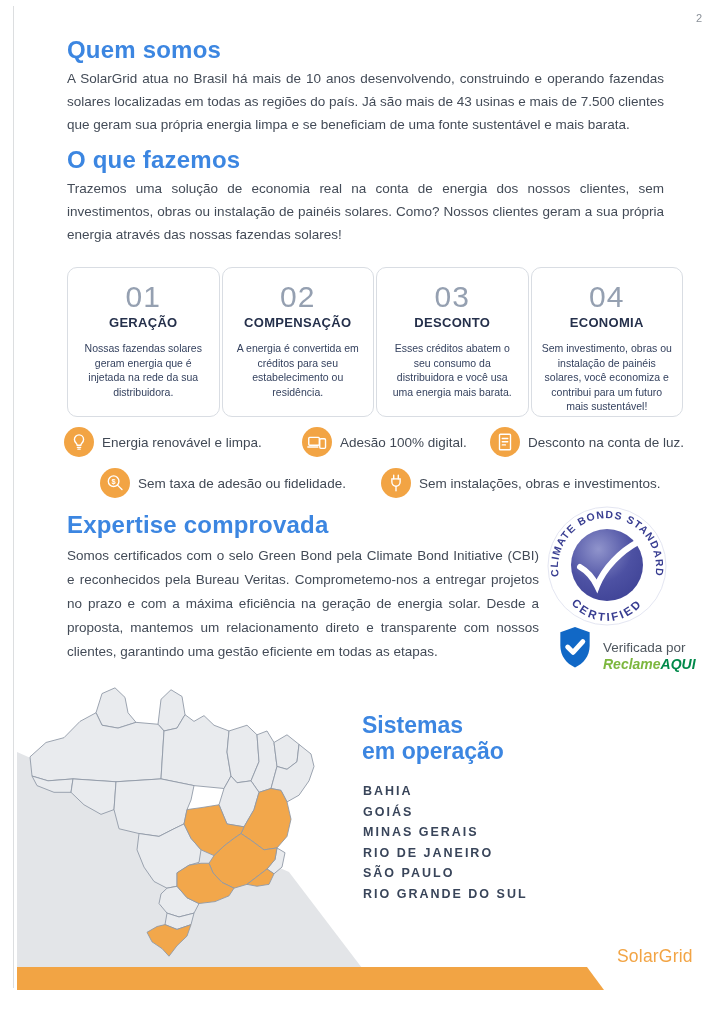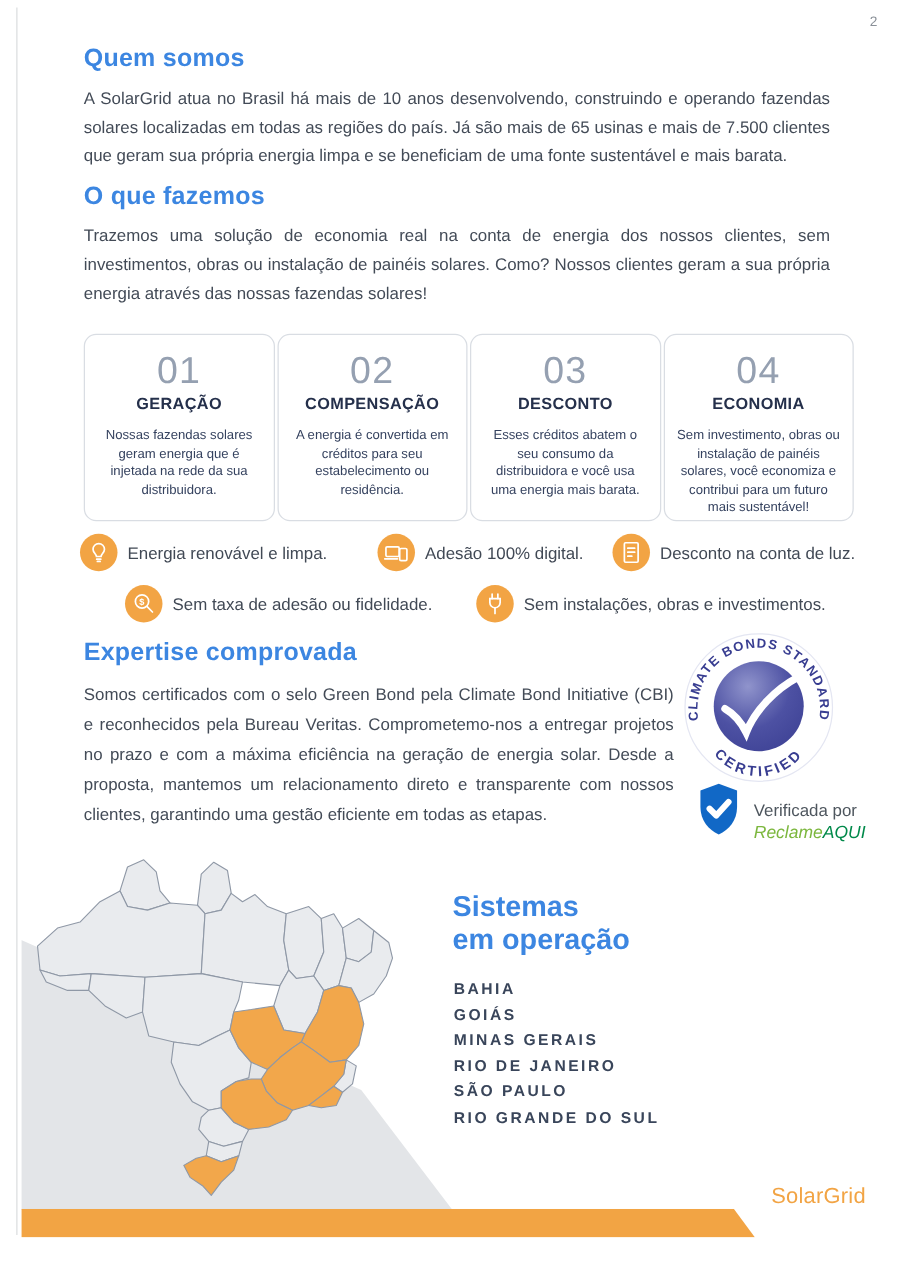"Quem somos" .h-blue { font-size: 20px -> 24px }
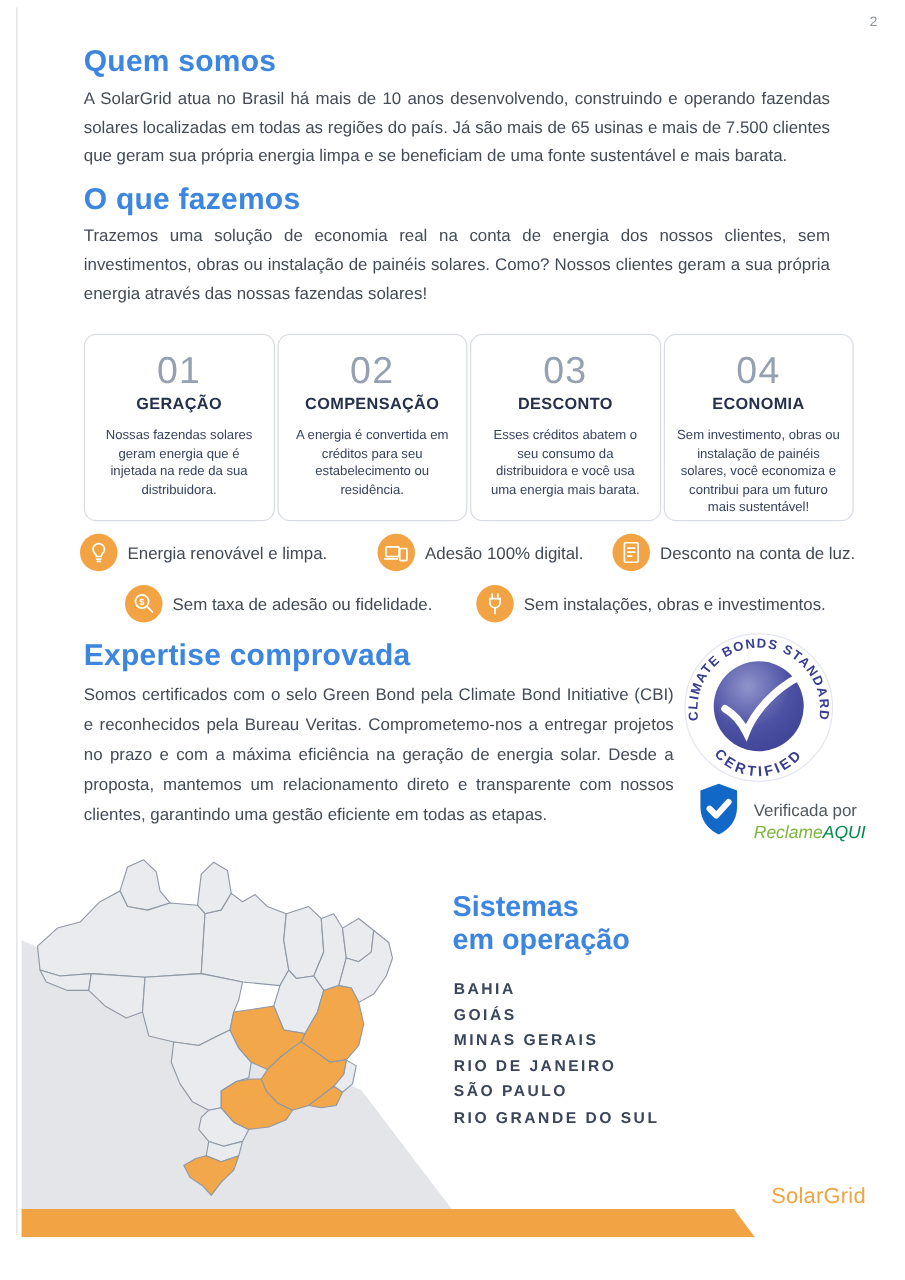"A SolarGrid atua no Brasil" div.para { text: 65 -> 43 }
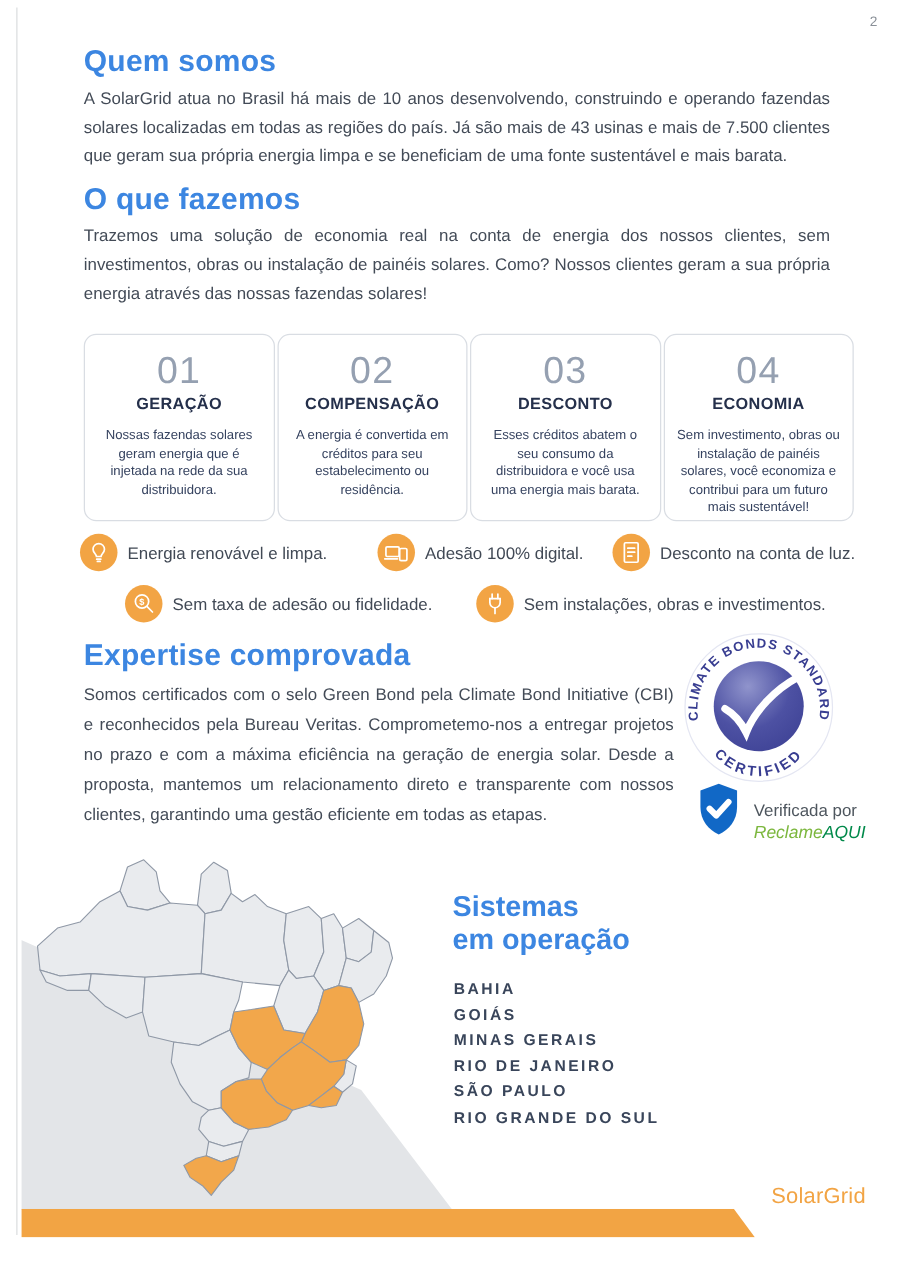"ReclameAQUI" .reclame-brand { font-weight: 400 -> 700 }
